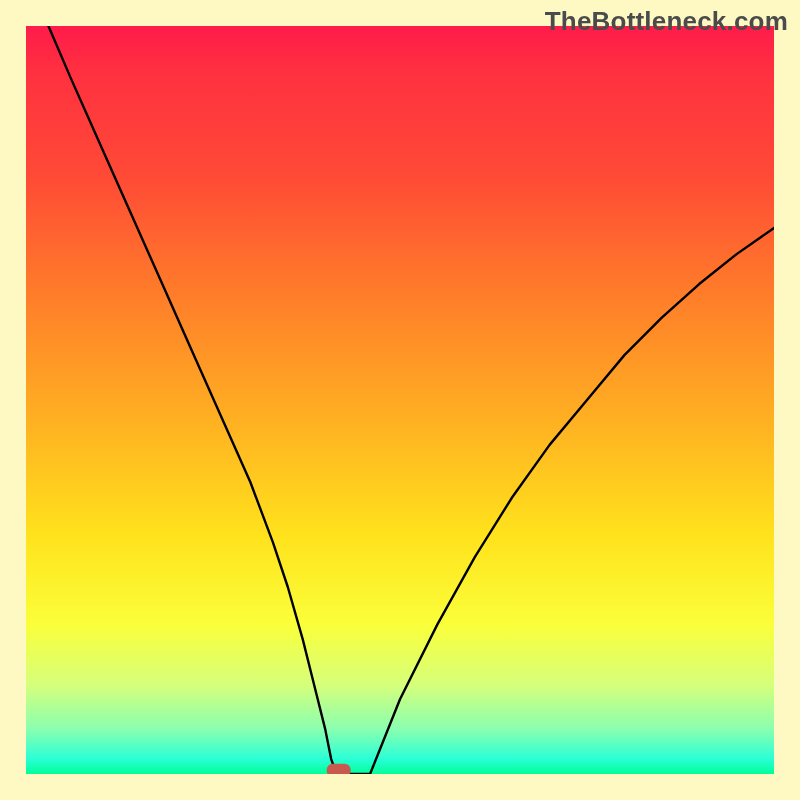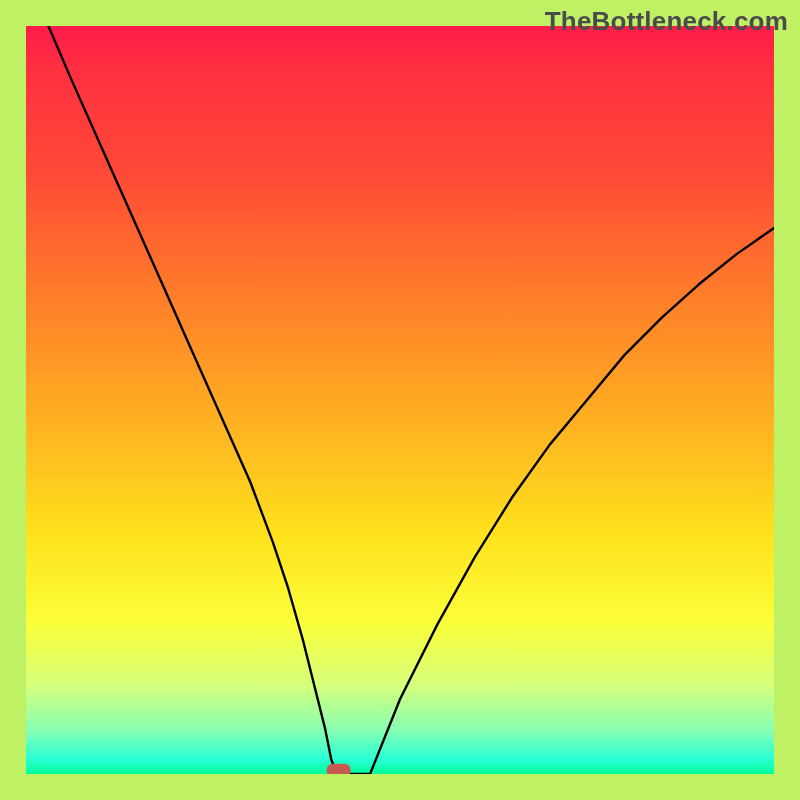"TheBottleneck.com" .frame { background: #bef264 -> #fef9c3 }
